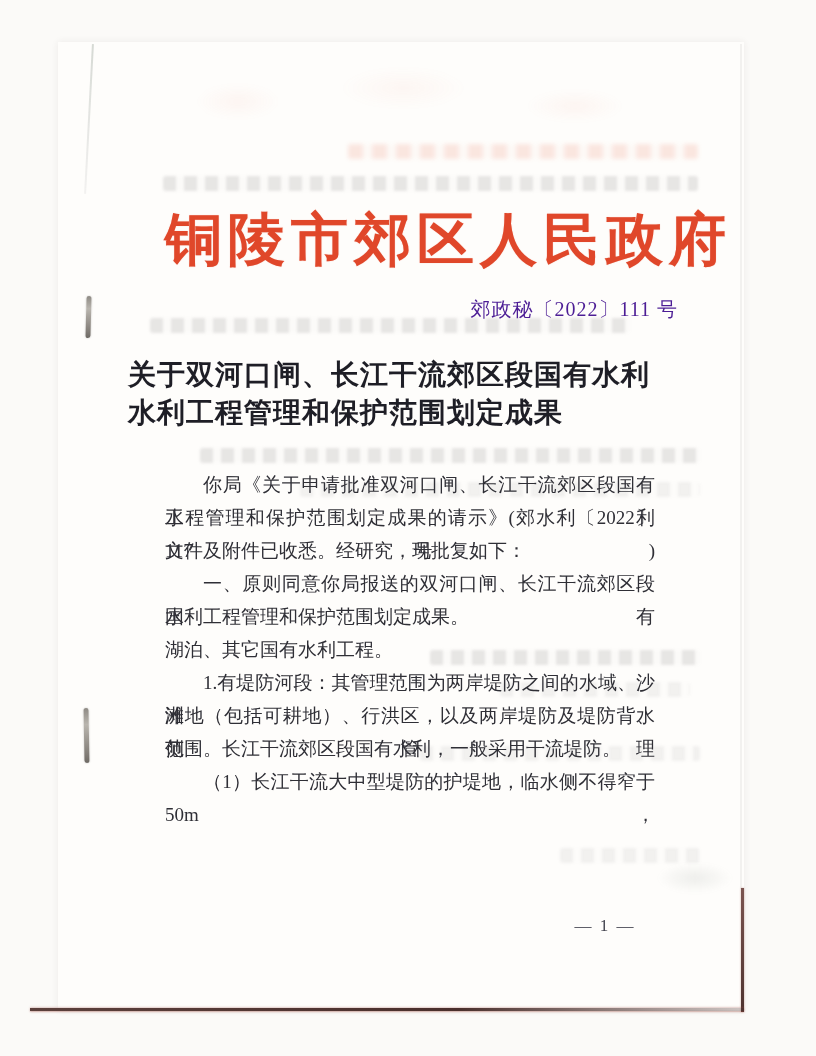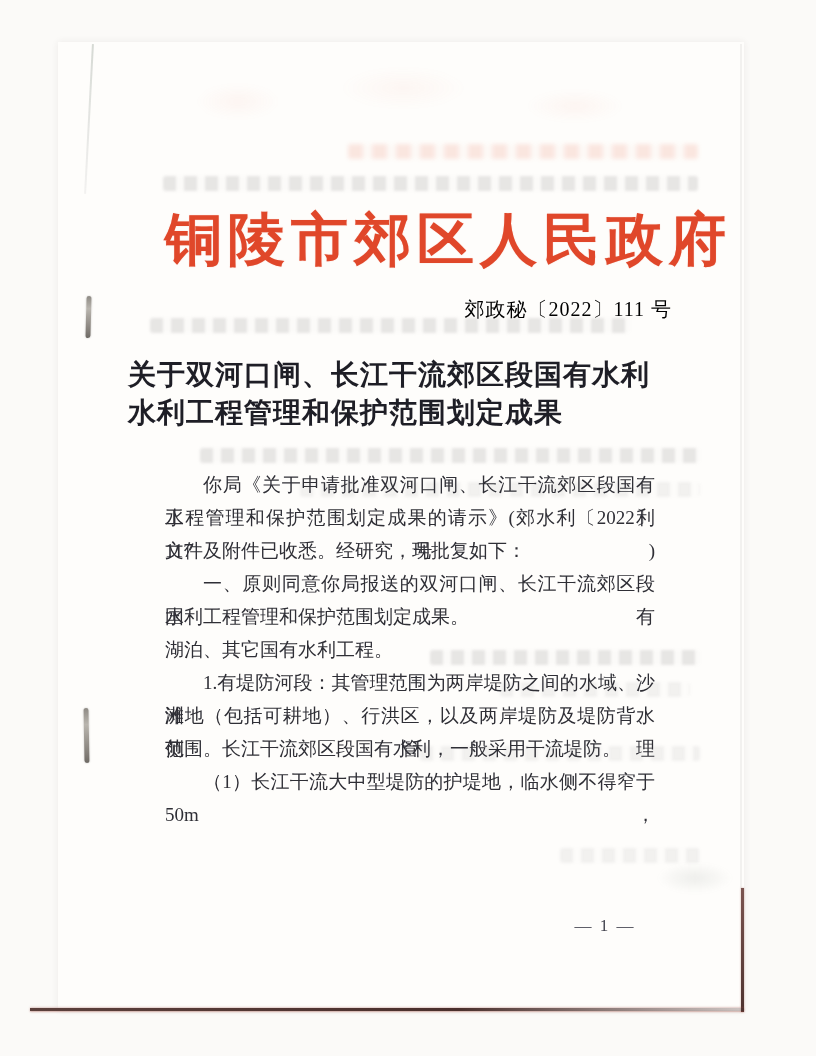"郊政秘〔2022〕111 号" .doc-number { color: #000000 -> #4c1d95; right: 144px -> 138px }
